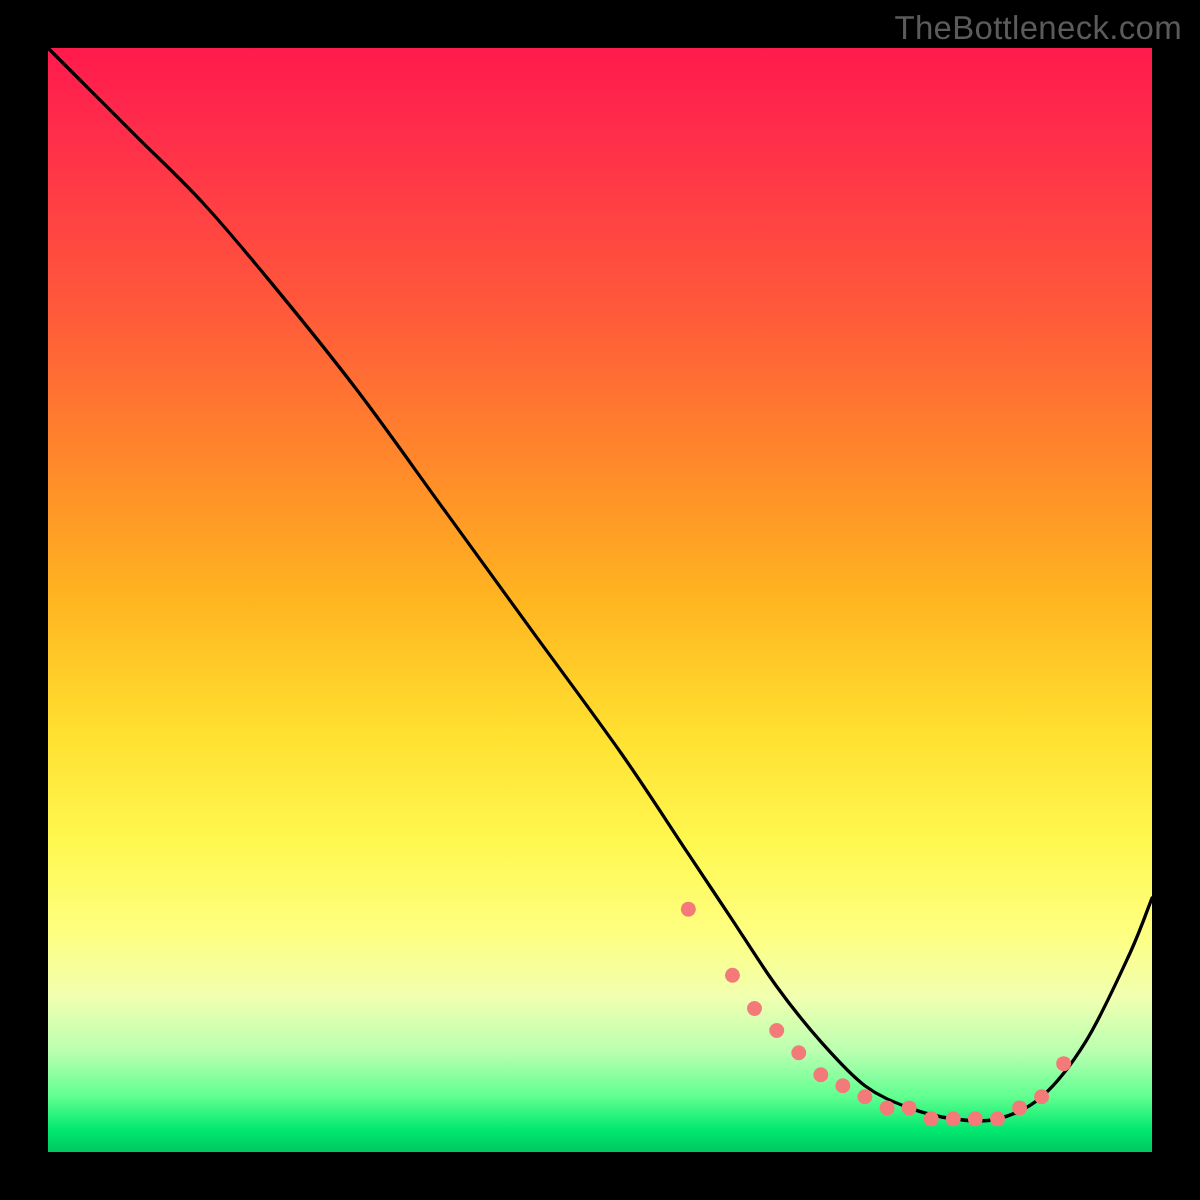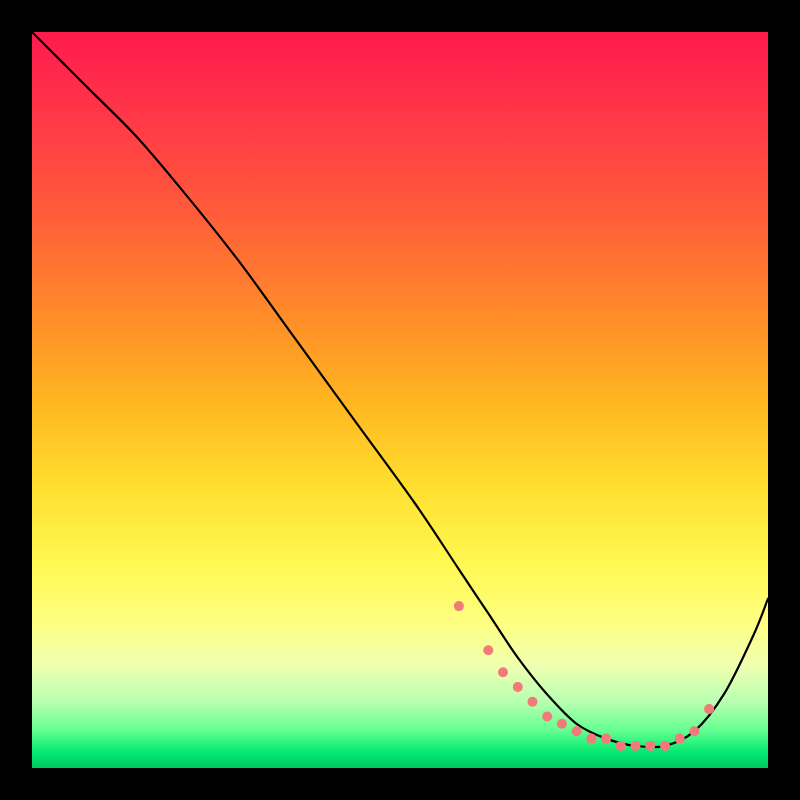"TheBottleneck.com" div.watermark { html: none -> <div>TheBottleneck.com</div> }
